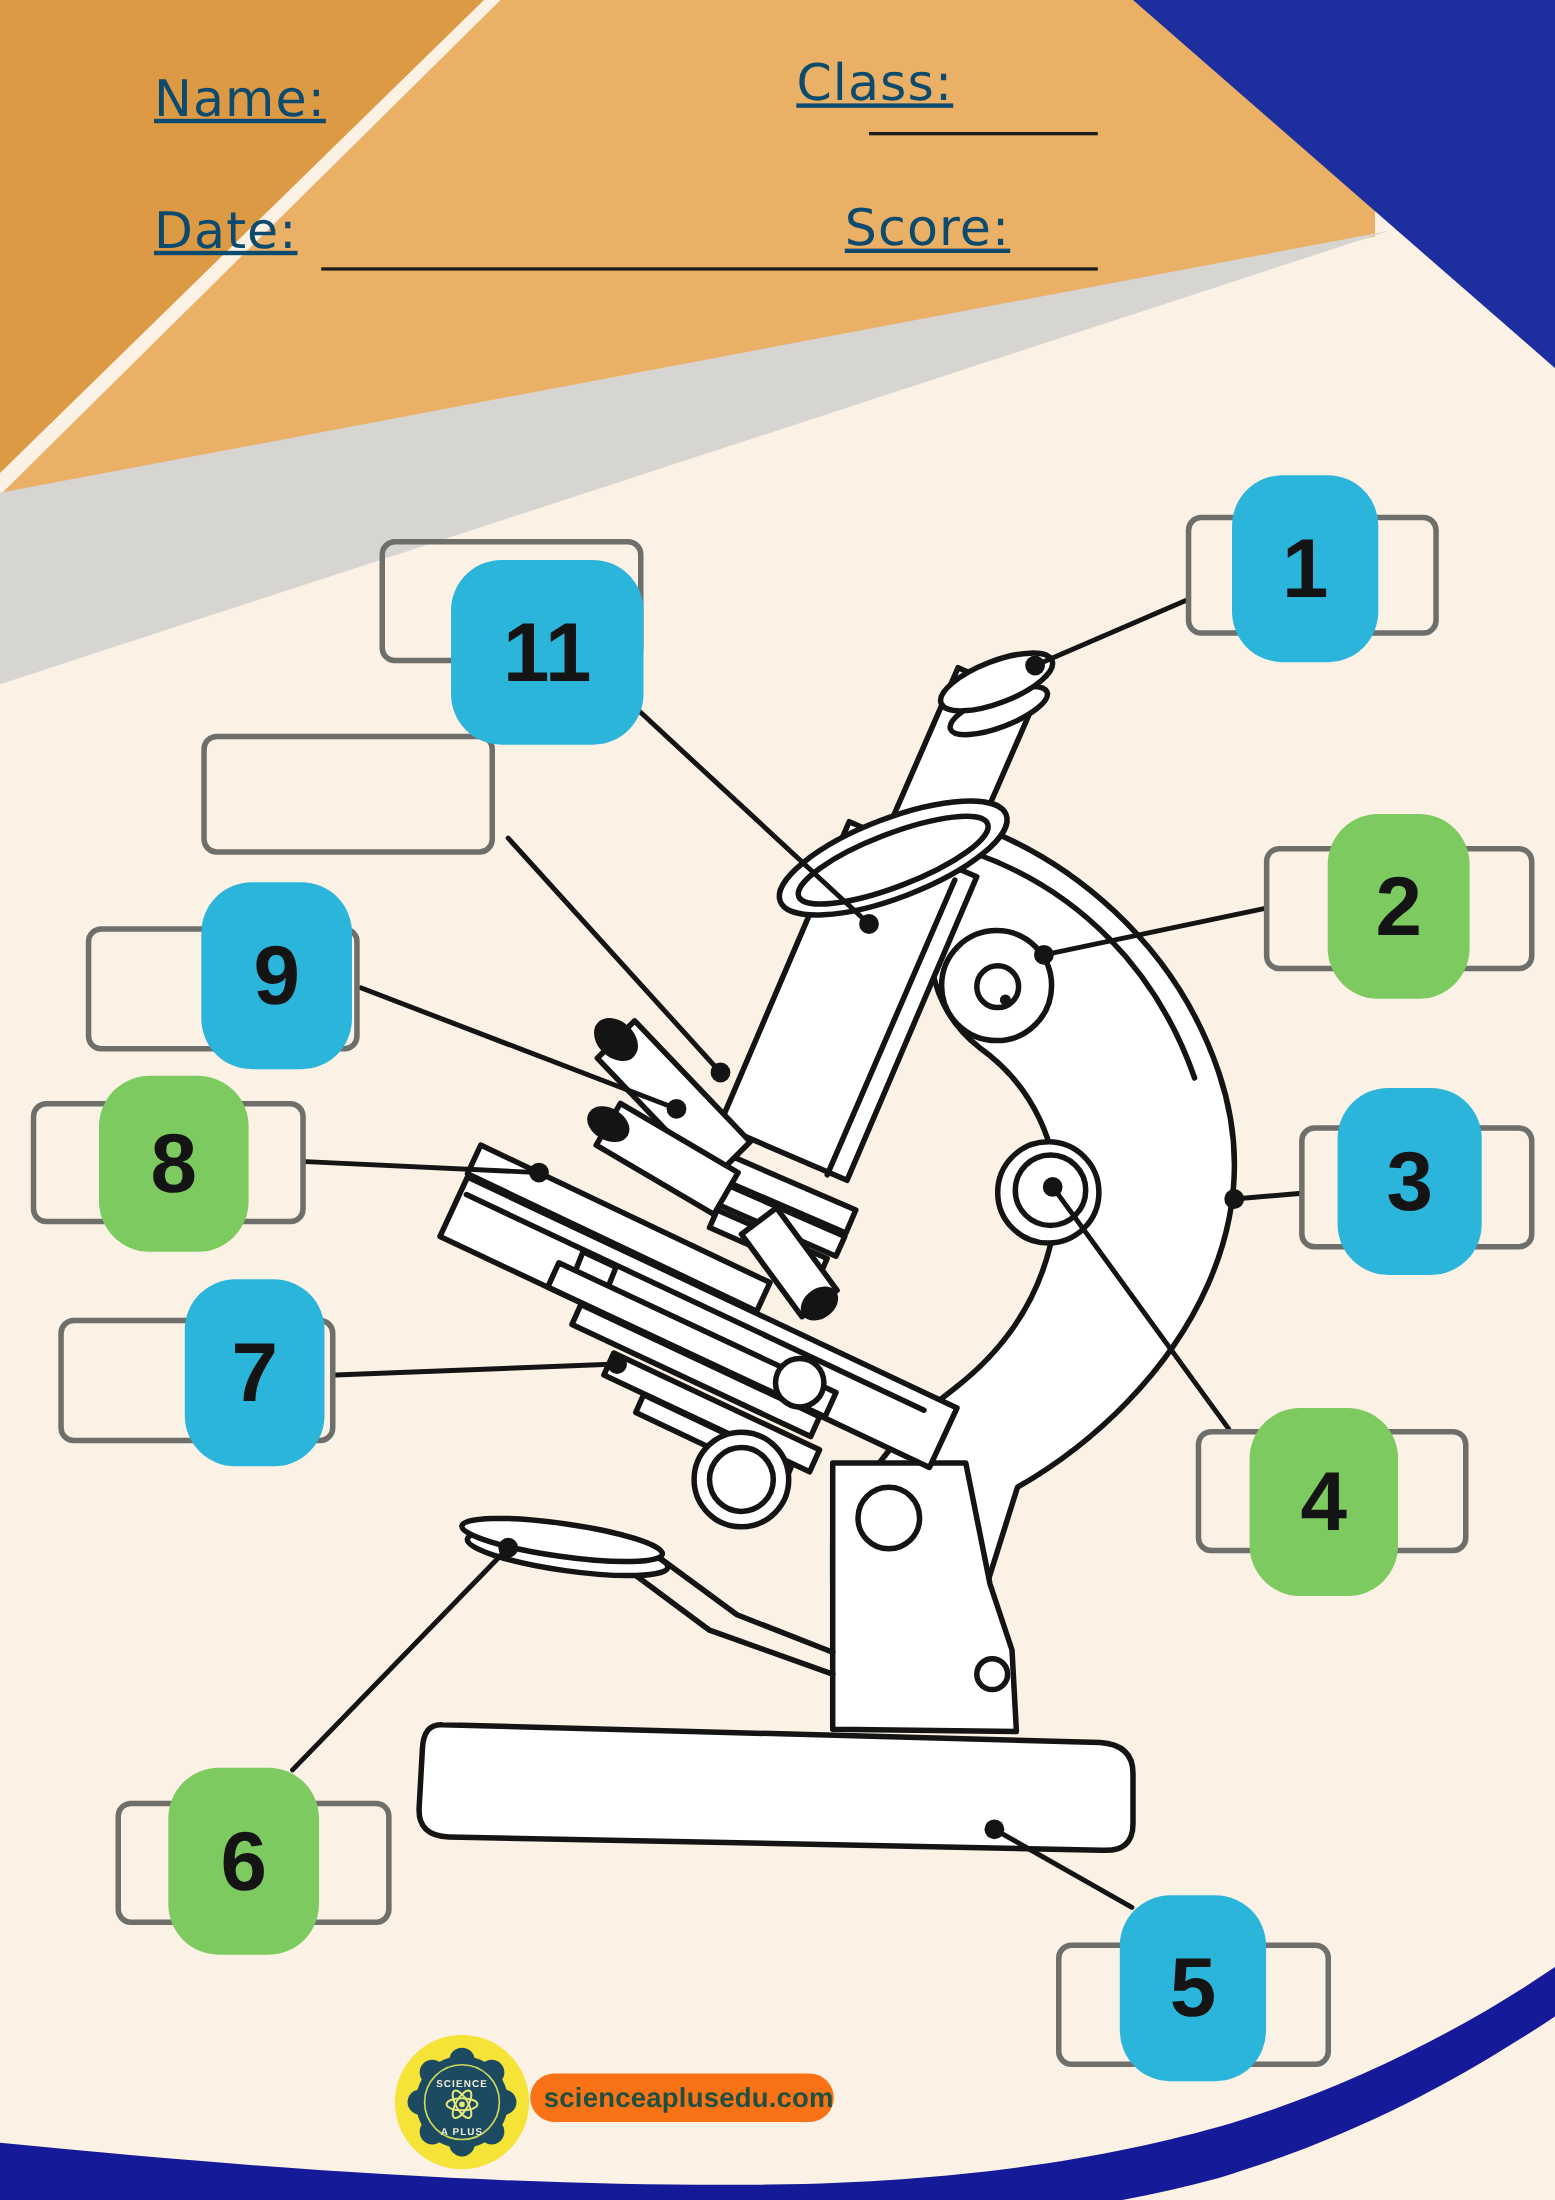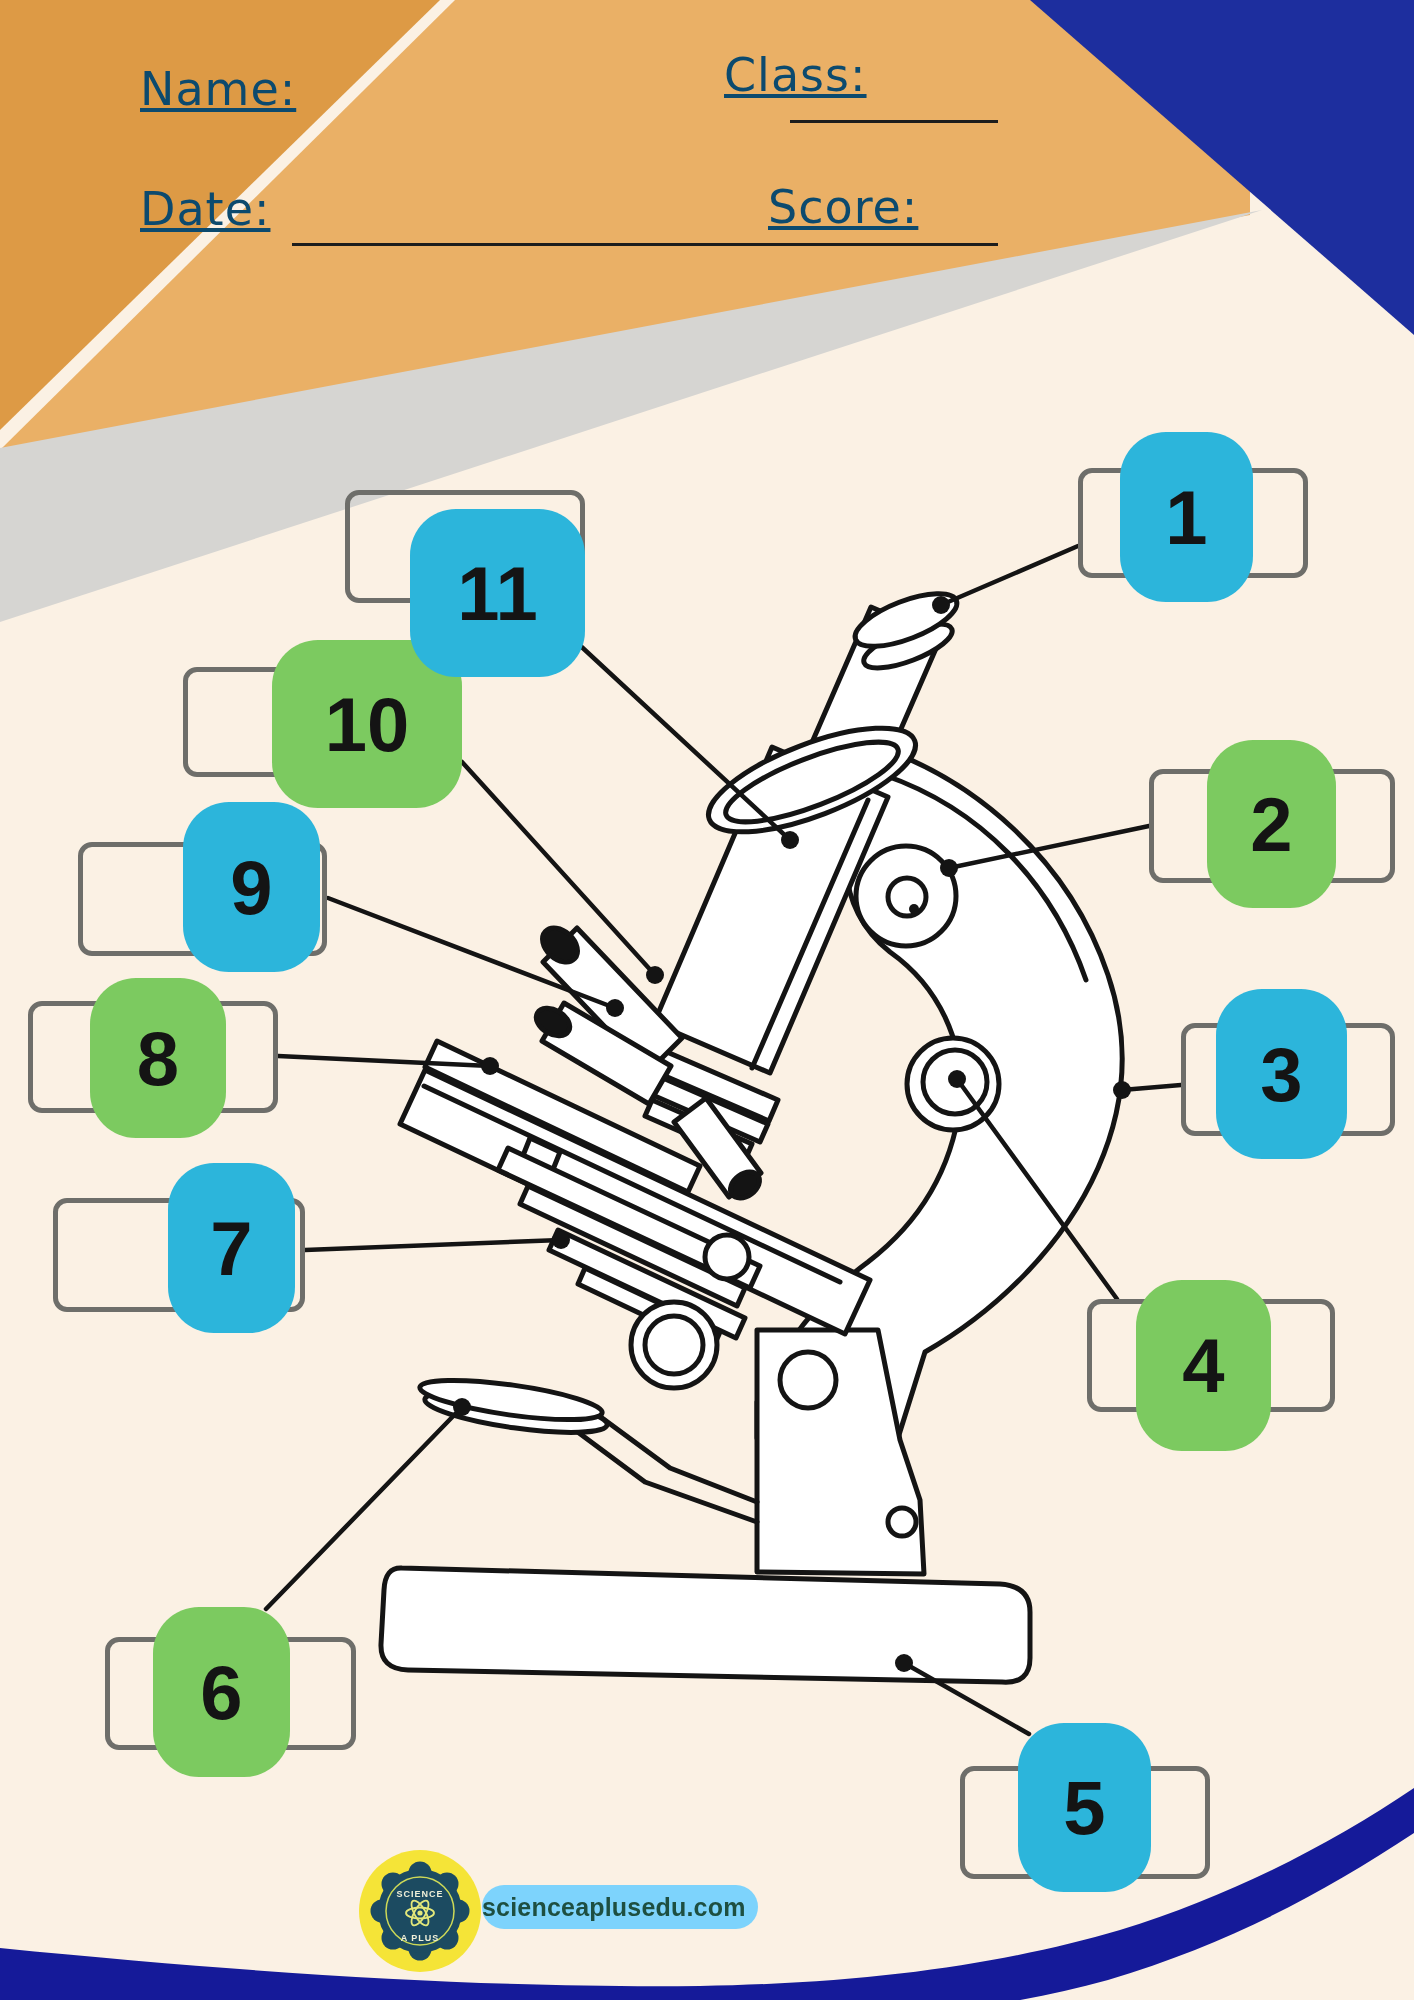"10" div.badge { html: <div> <span>10</span> </div> -> none }
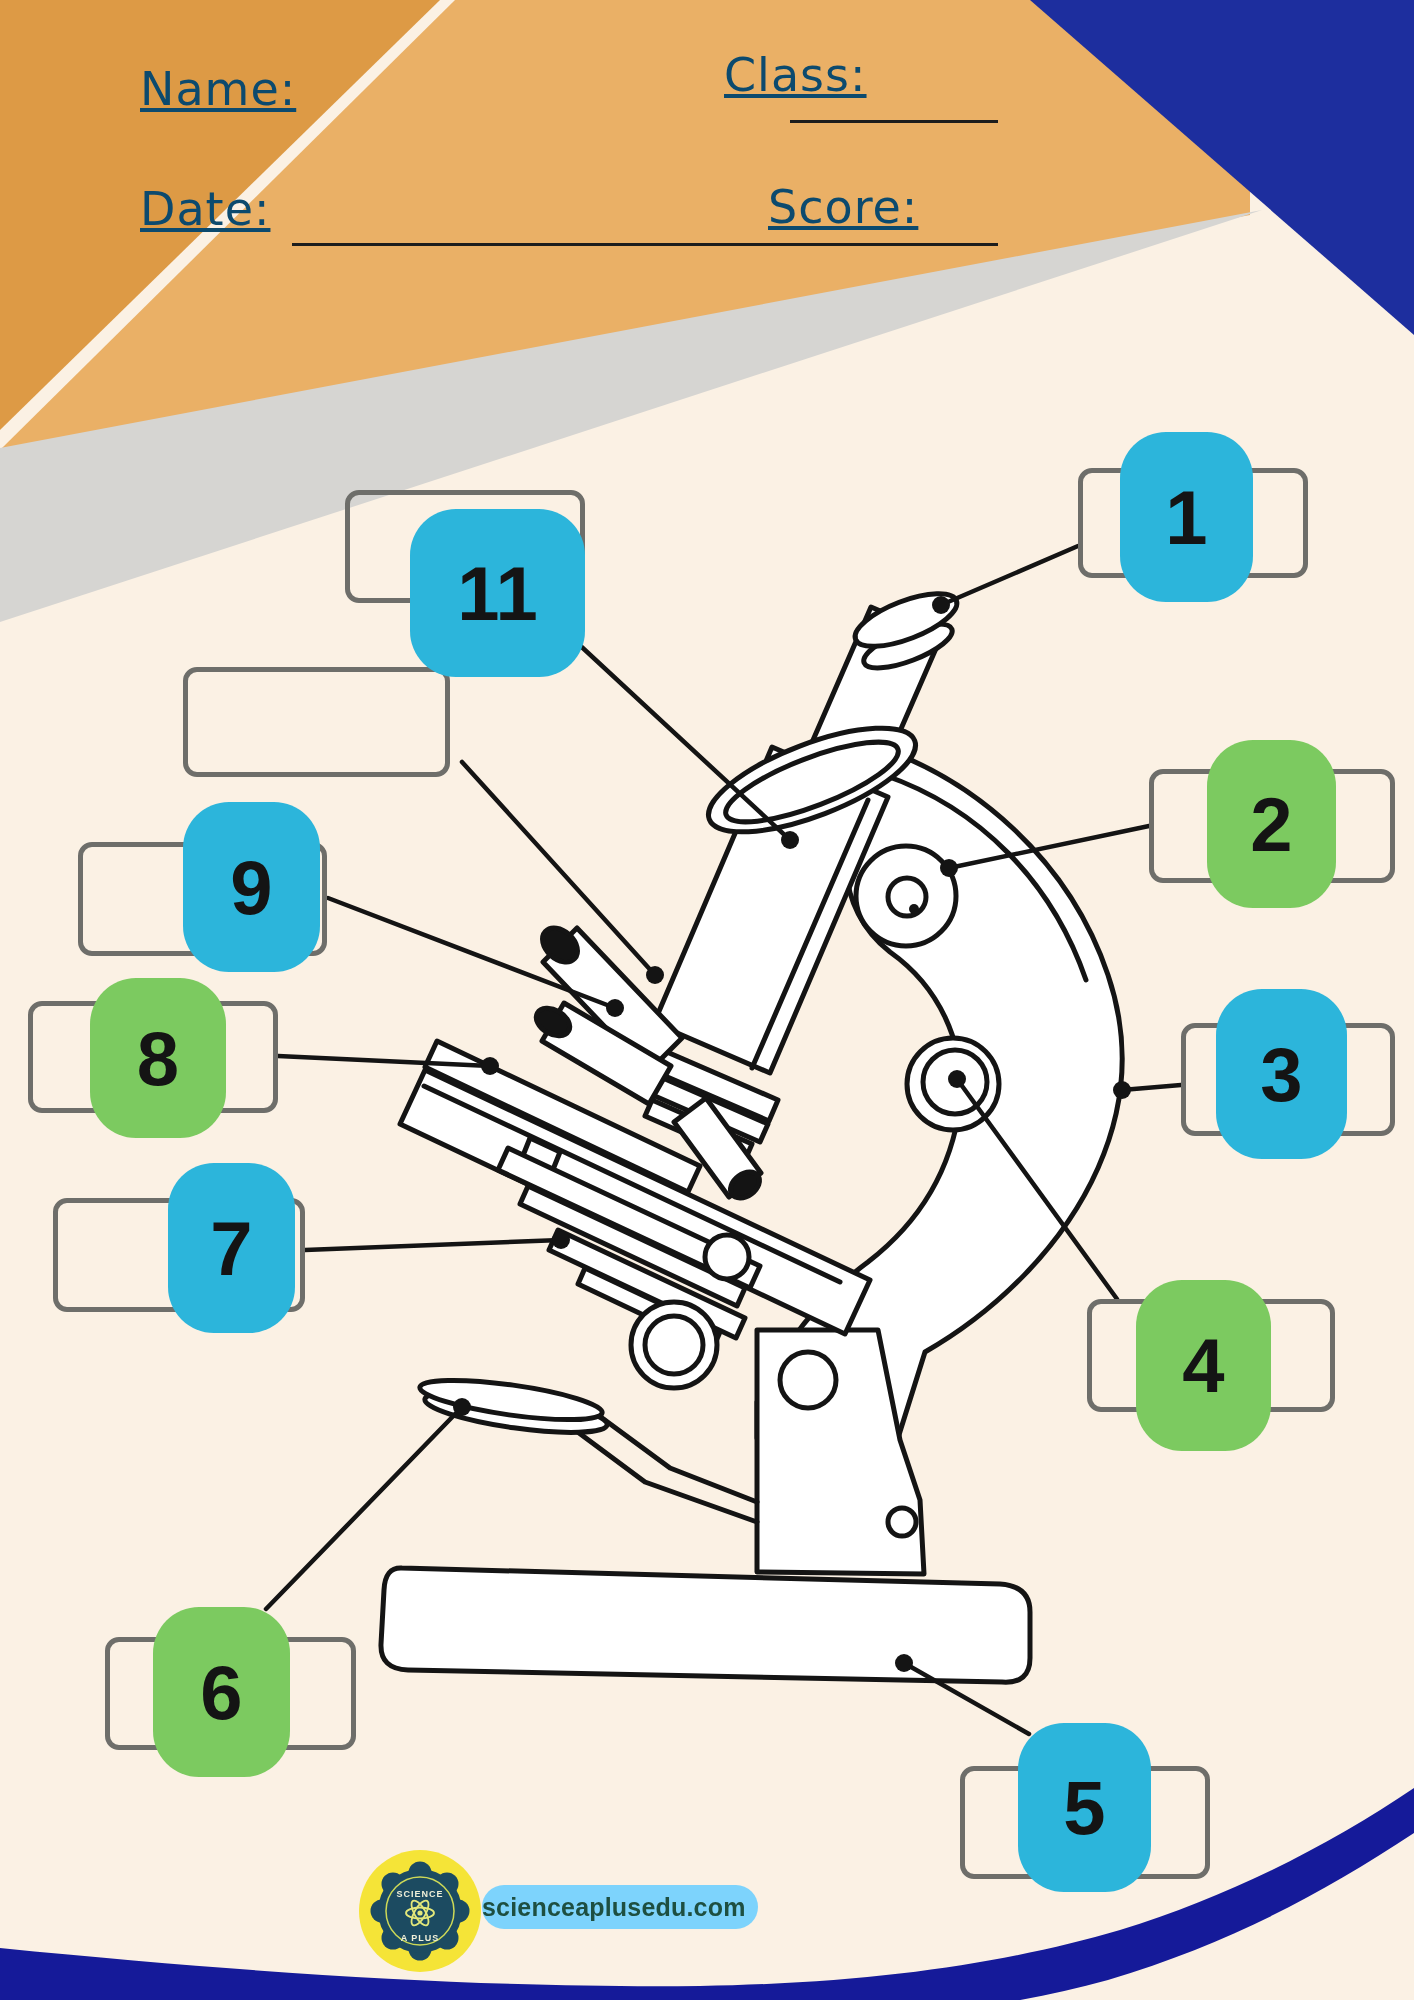"scienceaplusedu.com" #site-pill { background: #7dd3fc -> #f97316; justify-content: flex-start -> flex-end }
